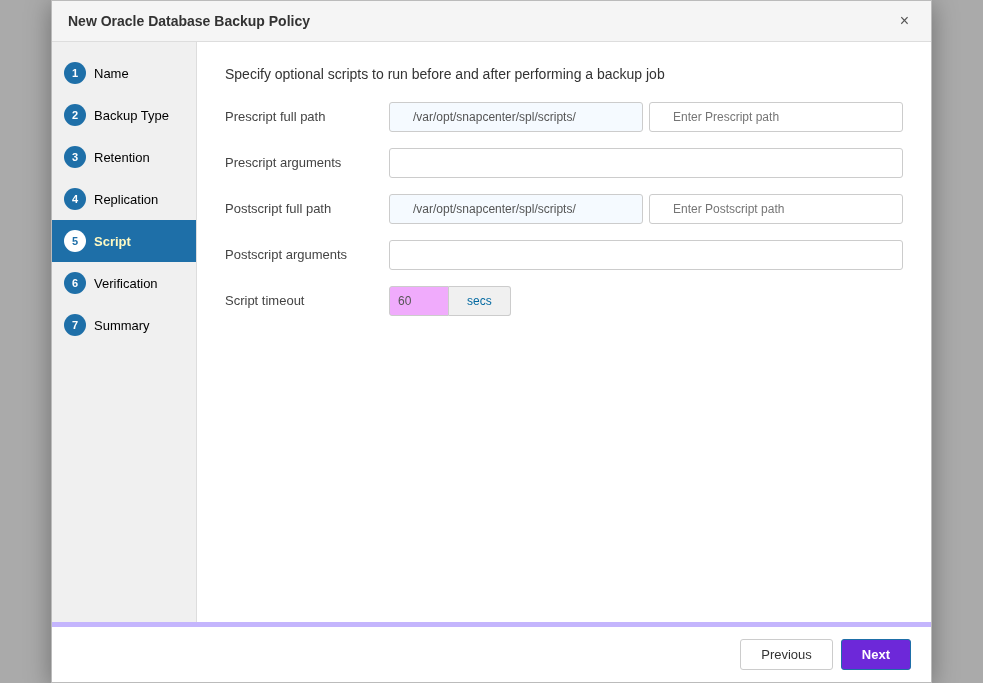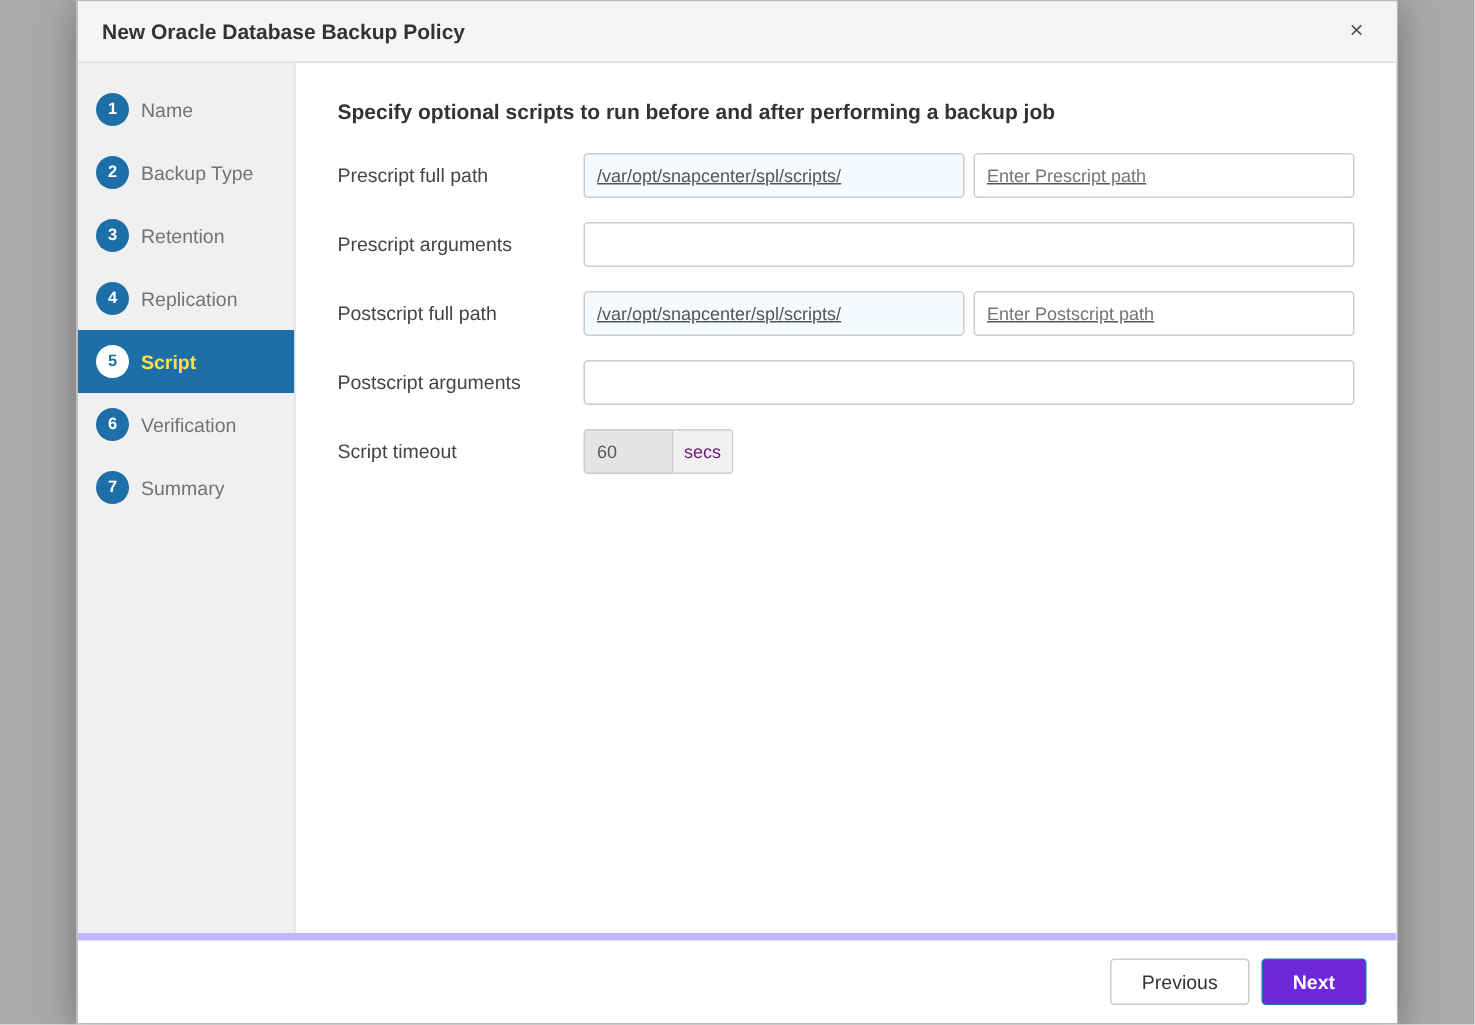"Name" .step-item:not(.active) .step-label { color: #737373 -> #000000 }
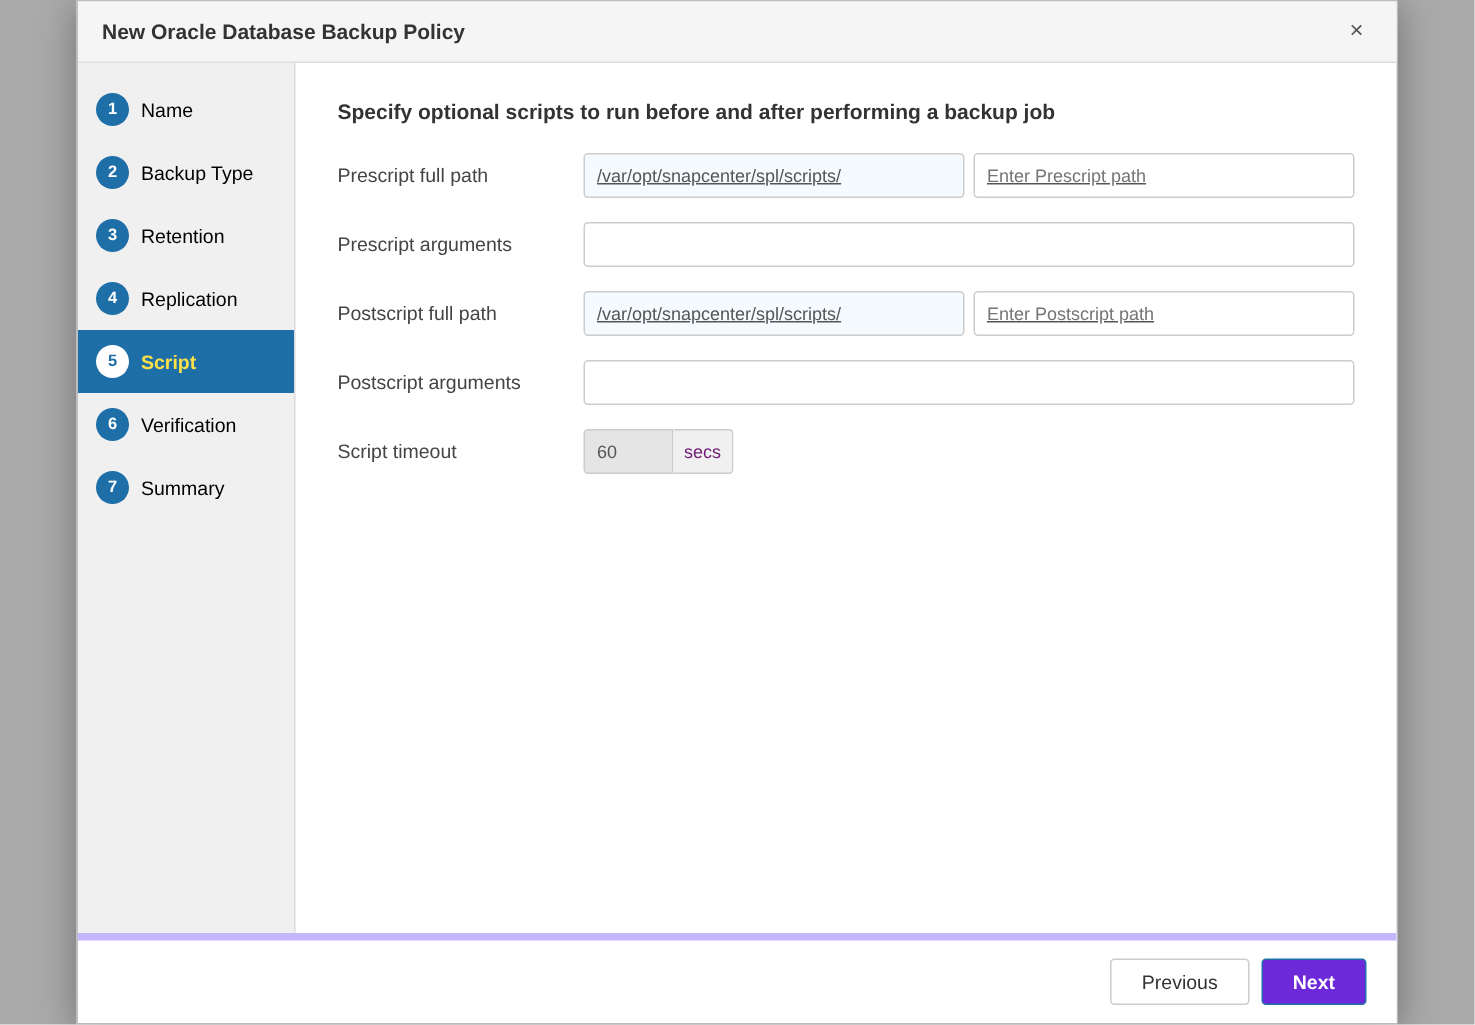"Specify optional scripts to run" .section-title { font-weight: 700 -> 400 }
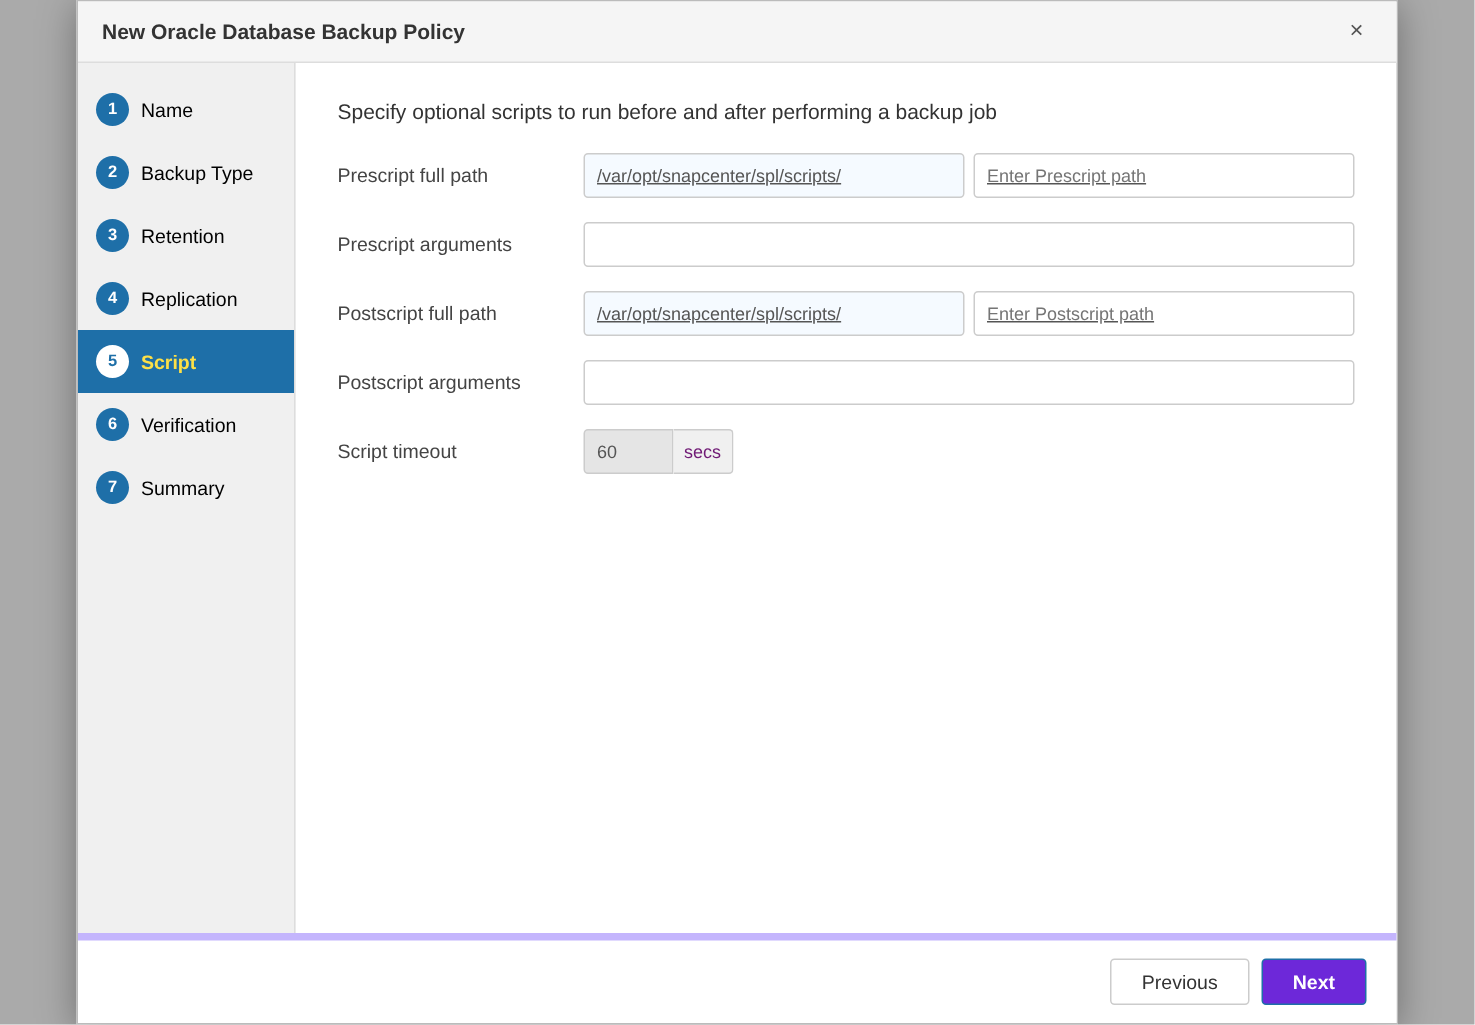"/var/opt/snapcenter/spl/scripts/" .input-field { padding: 0 8px -> 0 23px; text-decoration: underline -> none }
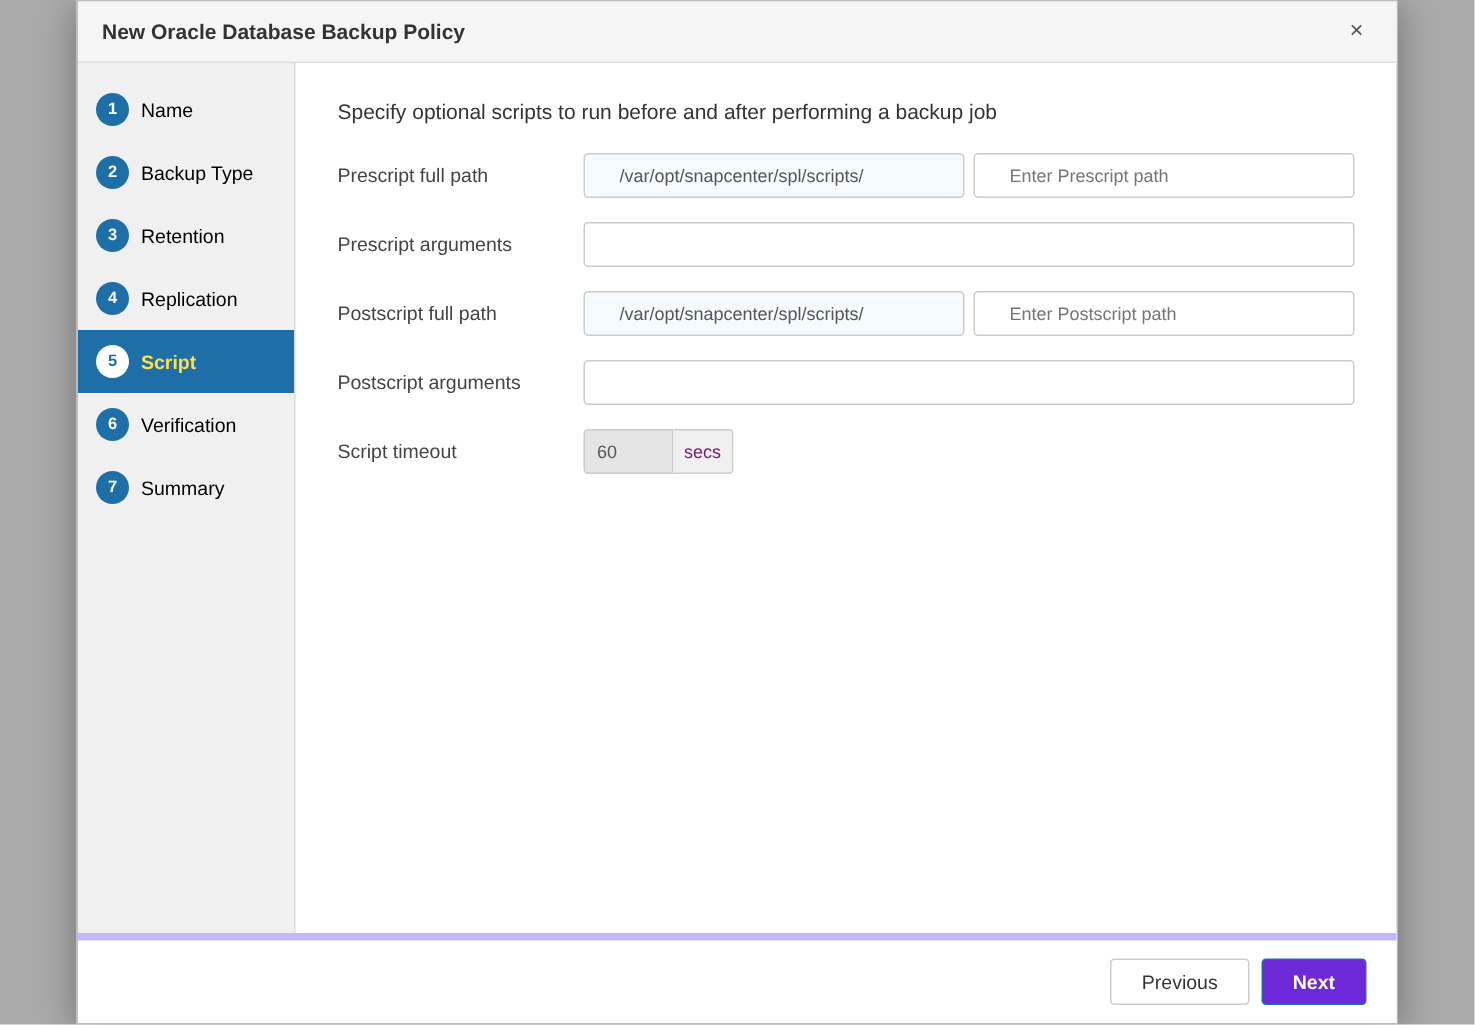"Script" .step-item.active .step-label { color: #fde047 -> #fef9c3 }
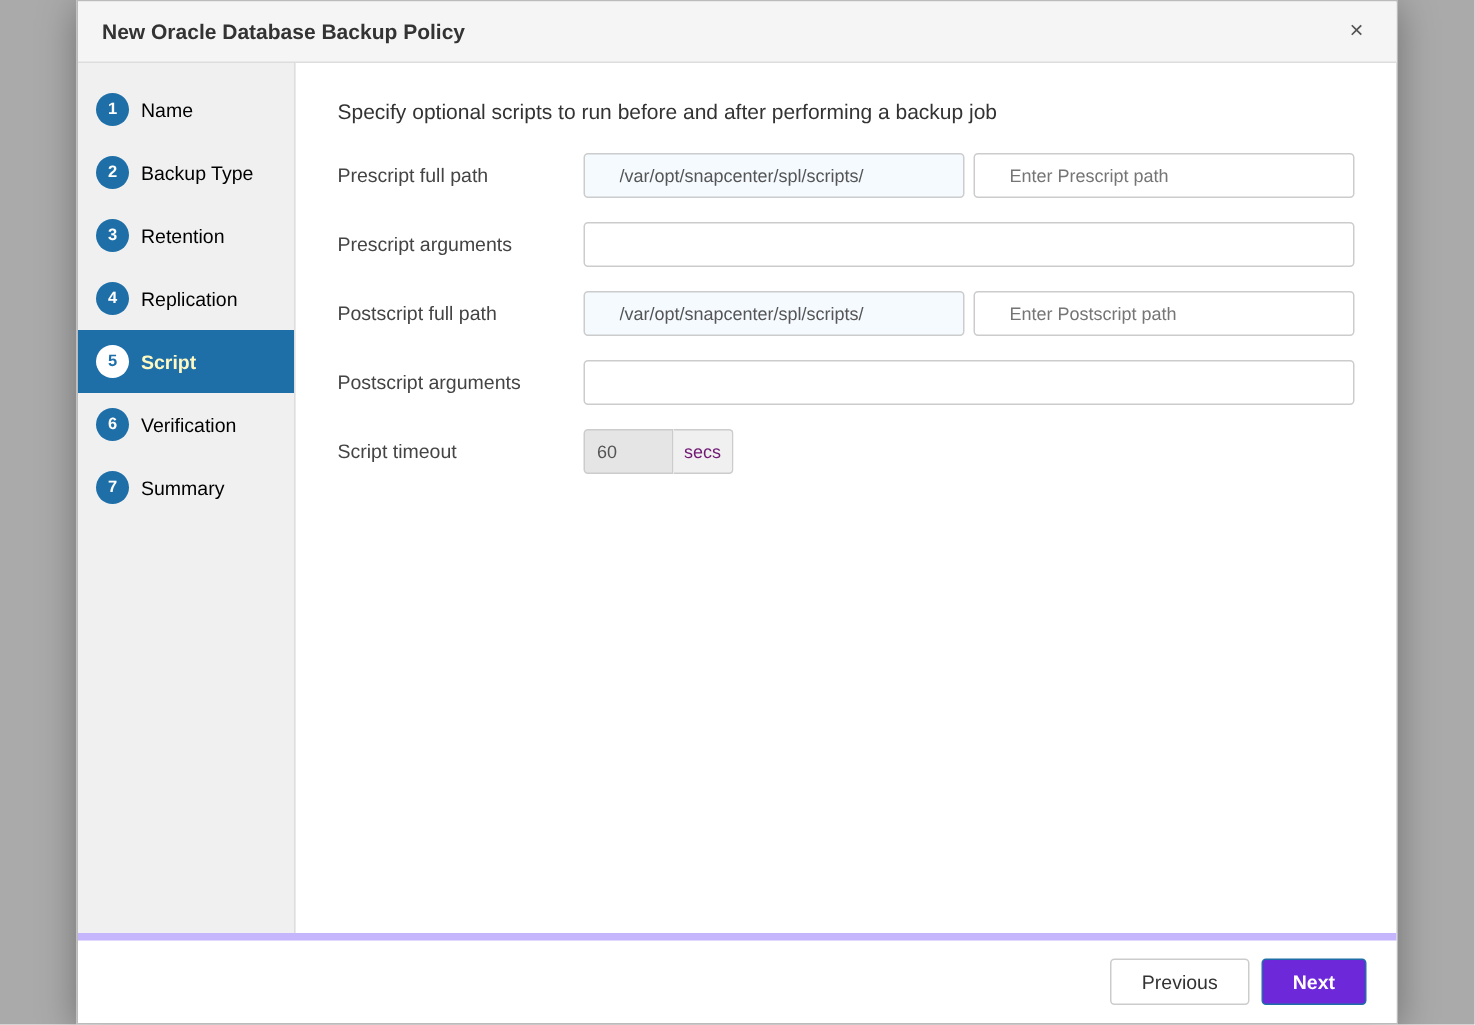"60" .timeout-input { background: #e5e5e5 -> #f0abfc }
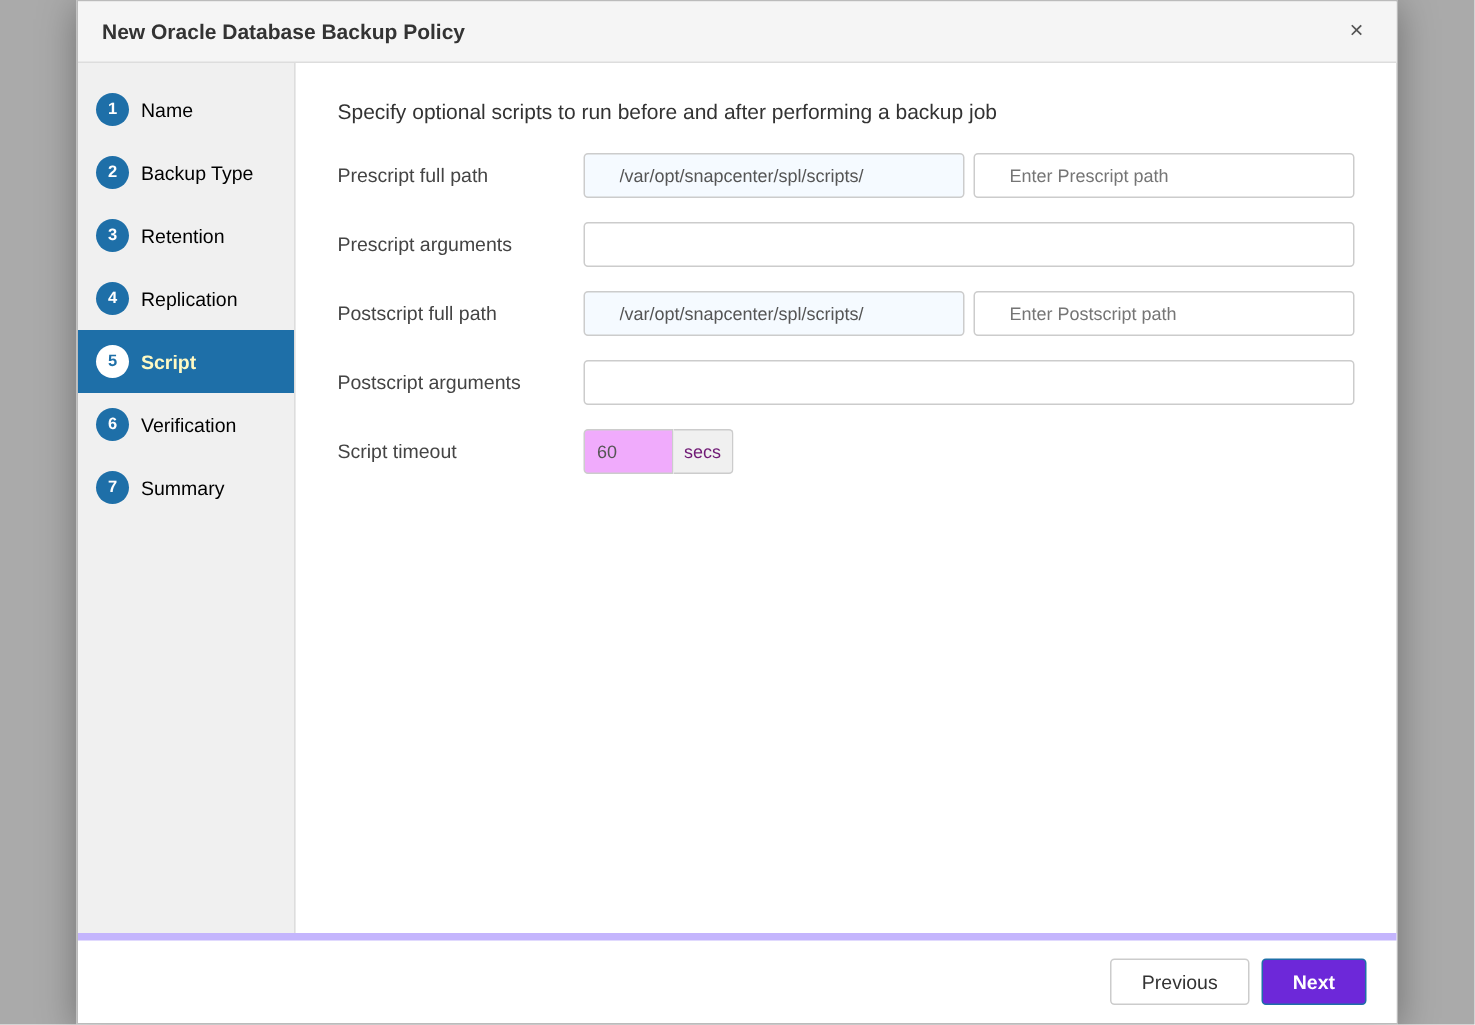"secs" .timeout-unit { color: #701a75 -> #0369a1; padding: 0 7px -> 0 18px }
